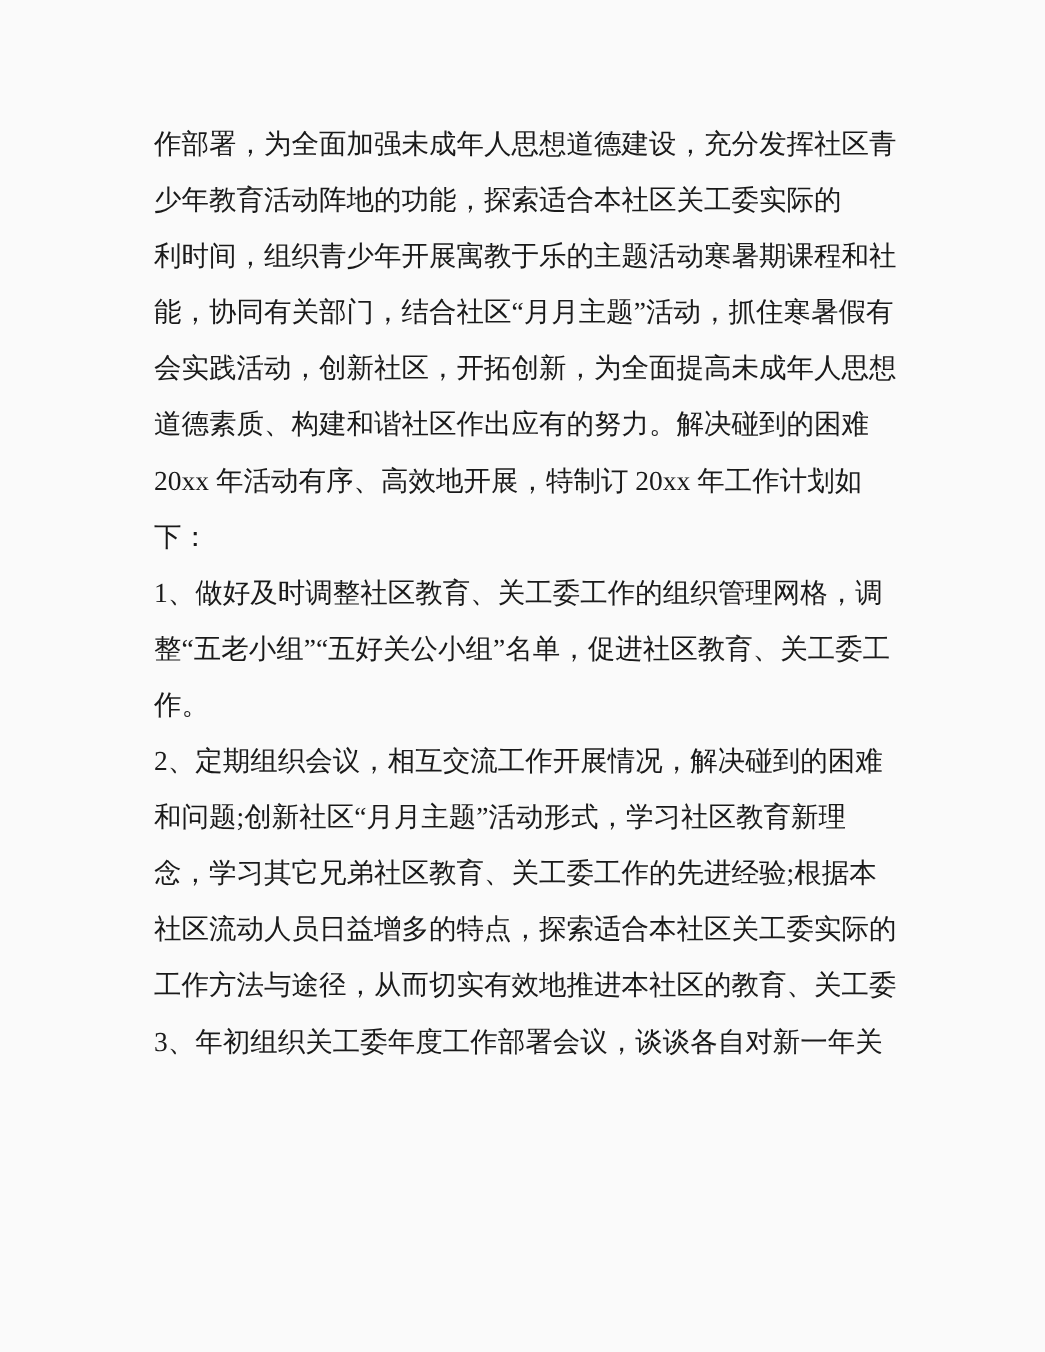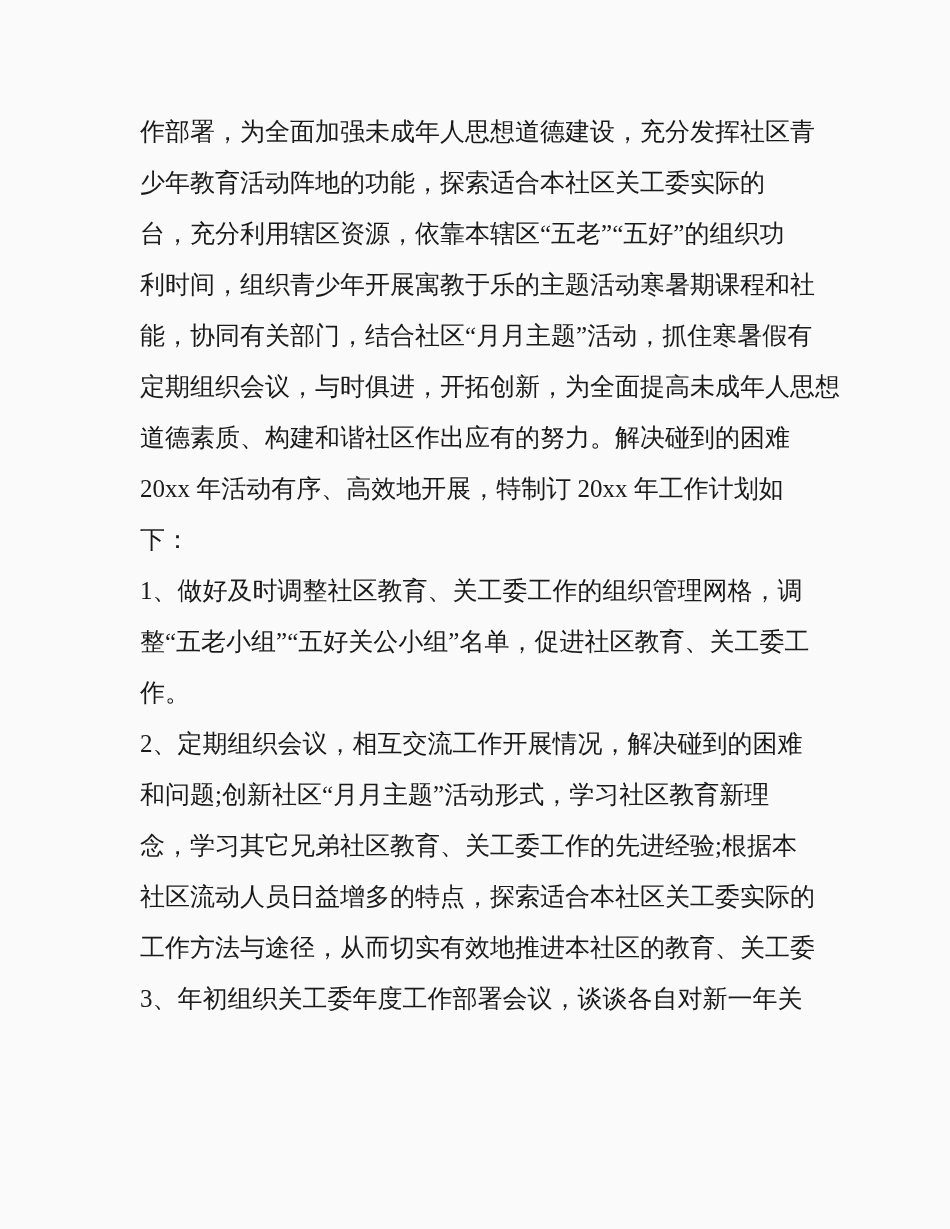"台，充分利用辖区资源，依靠本辖区“五老”“五好”的组织功" div.text-line { html: <div>台，充分利用辖区资源，依靠本辖区“五老”“五好”的组织功</div> -> none }
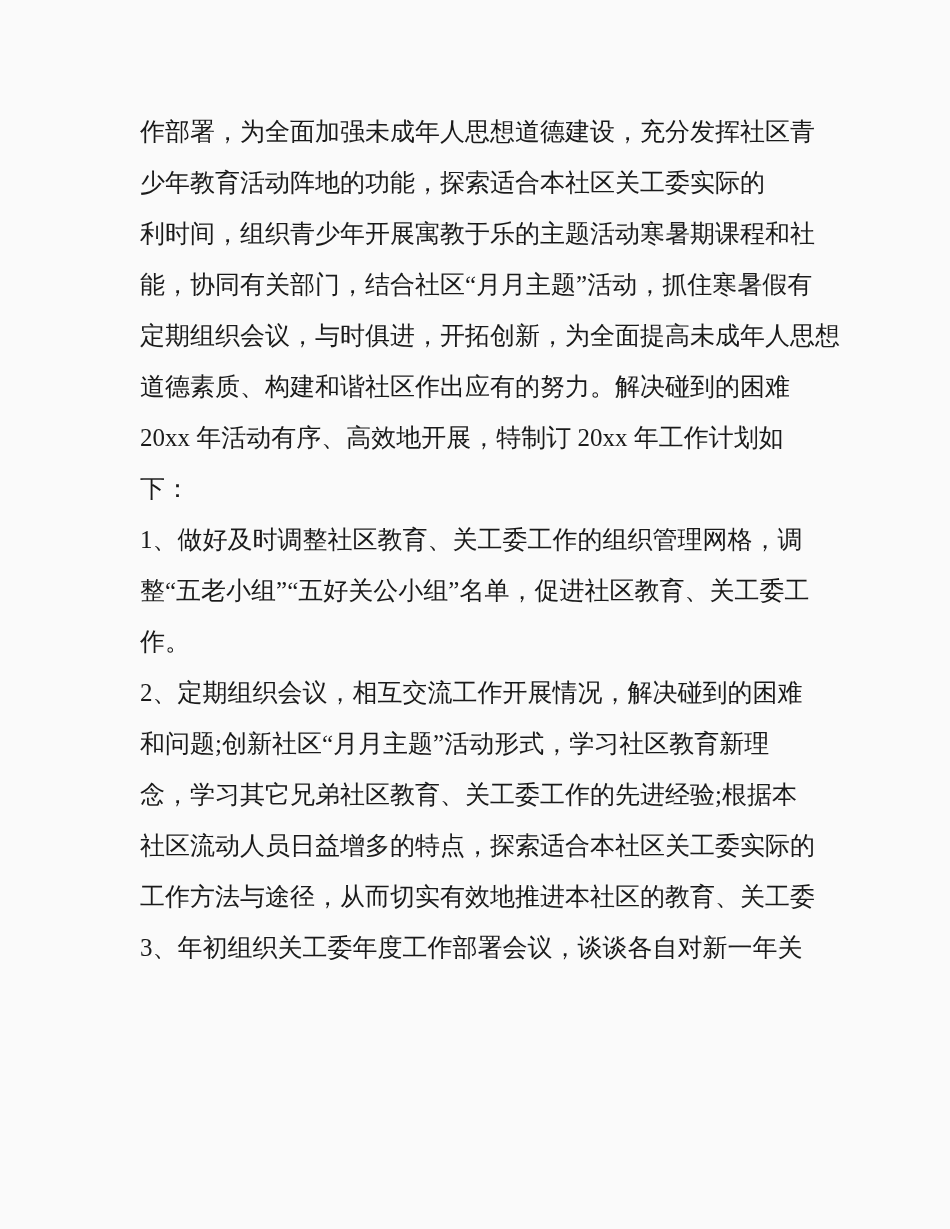"定期组织会议，与时俱进，开拓创新，为全面提高未成年人思想" div.text-line { text: 定期组织会议，与时俱进 -> 会实践活动，创新社区 }
